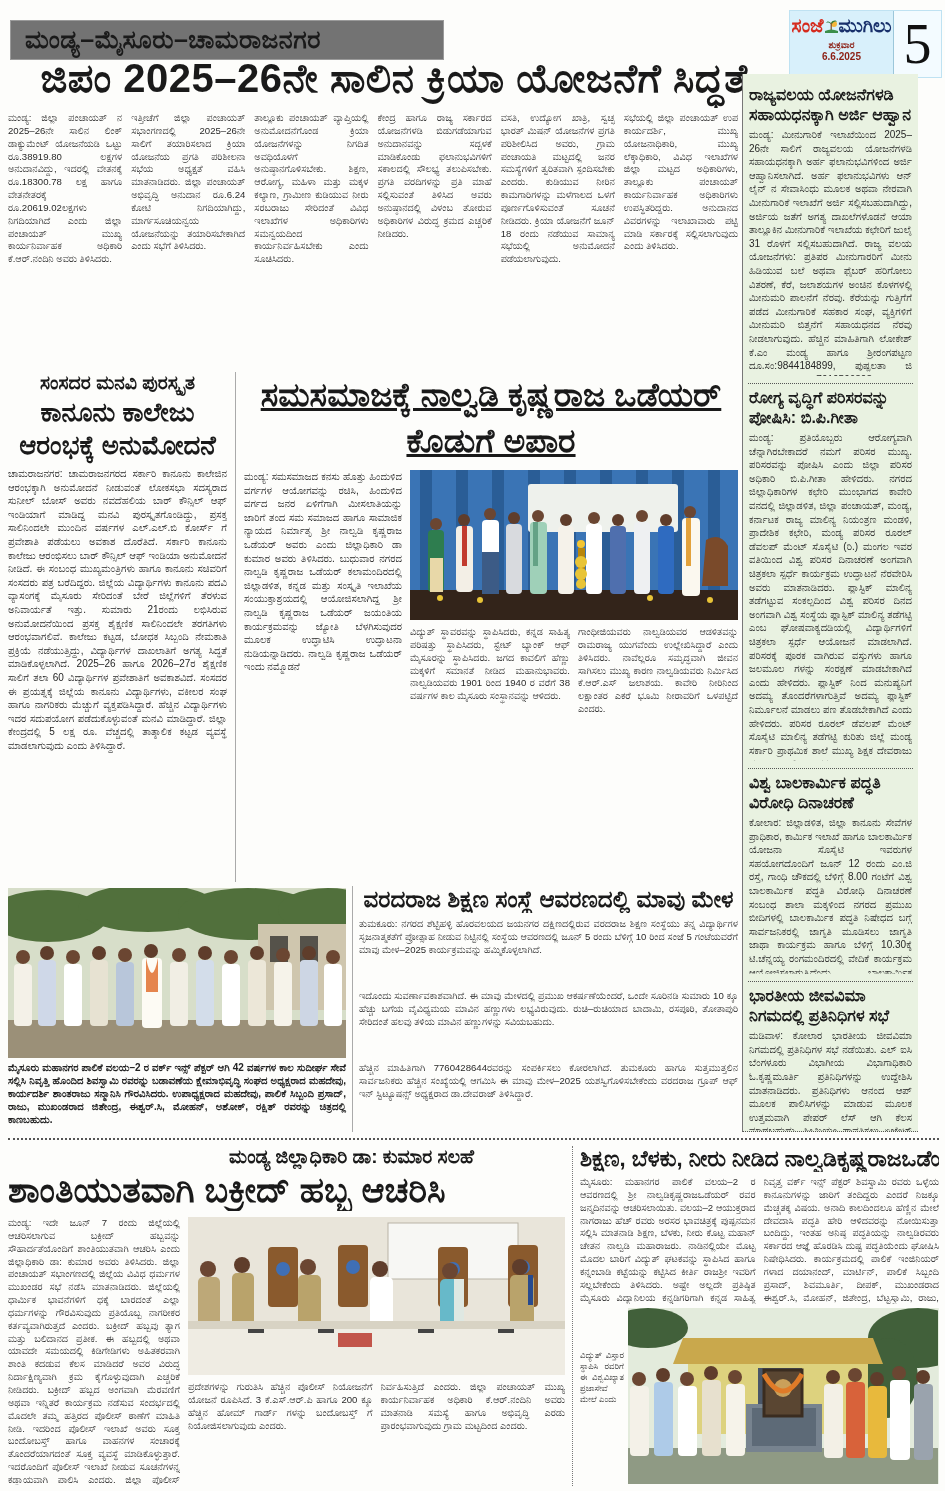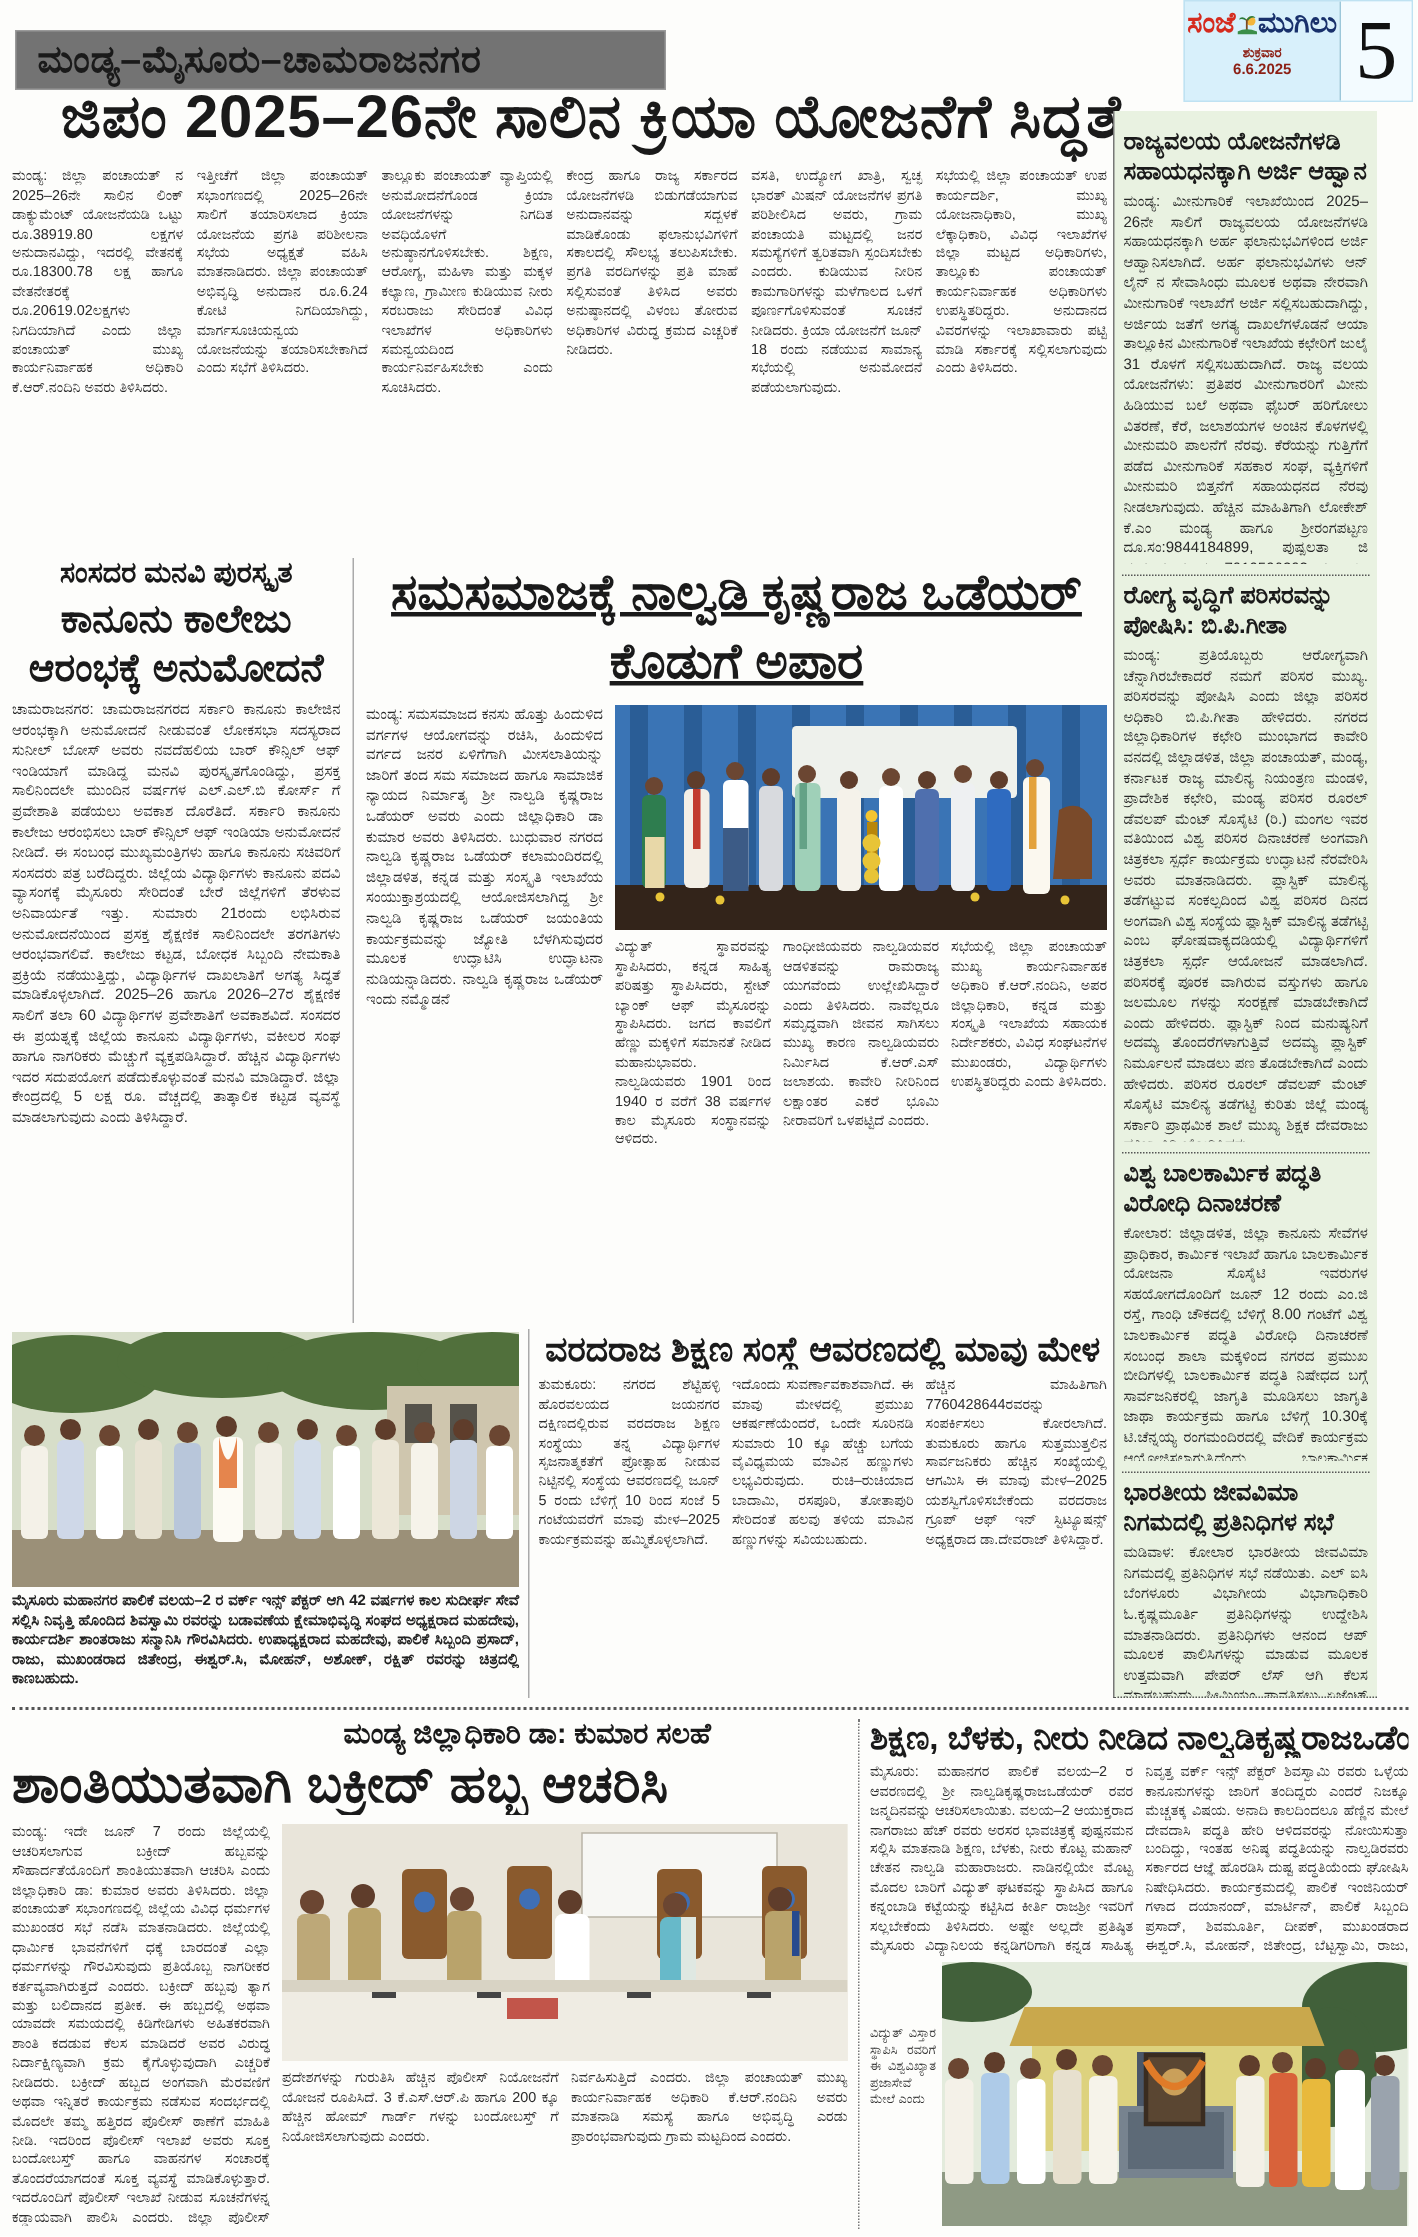"ಸಂಜೆ" #masthead { top: 0 -> 10px }
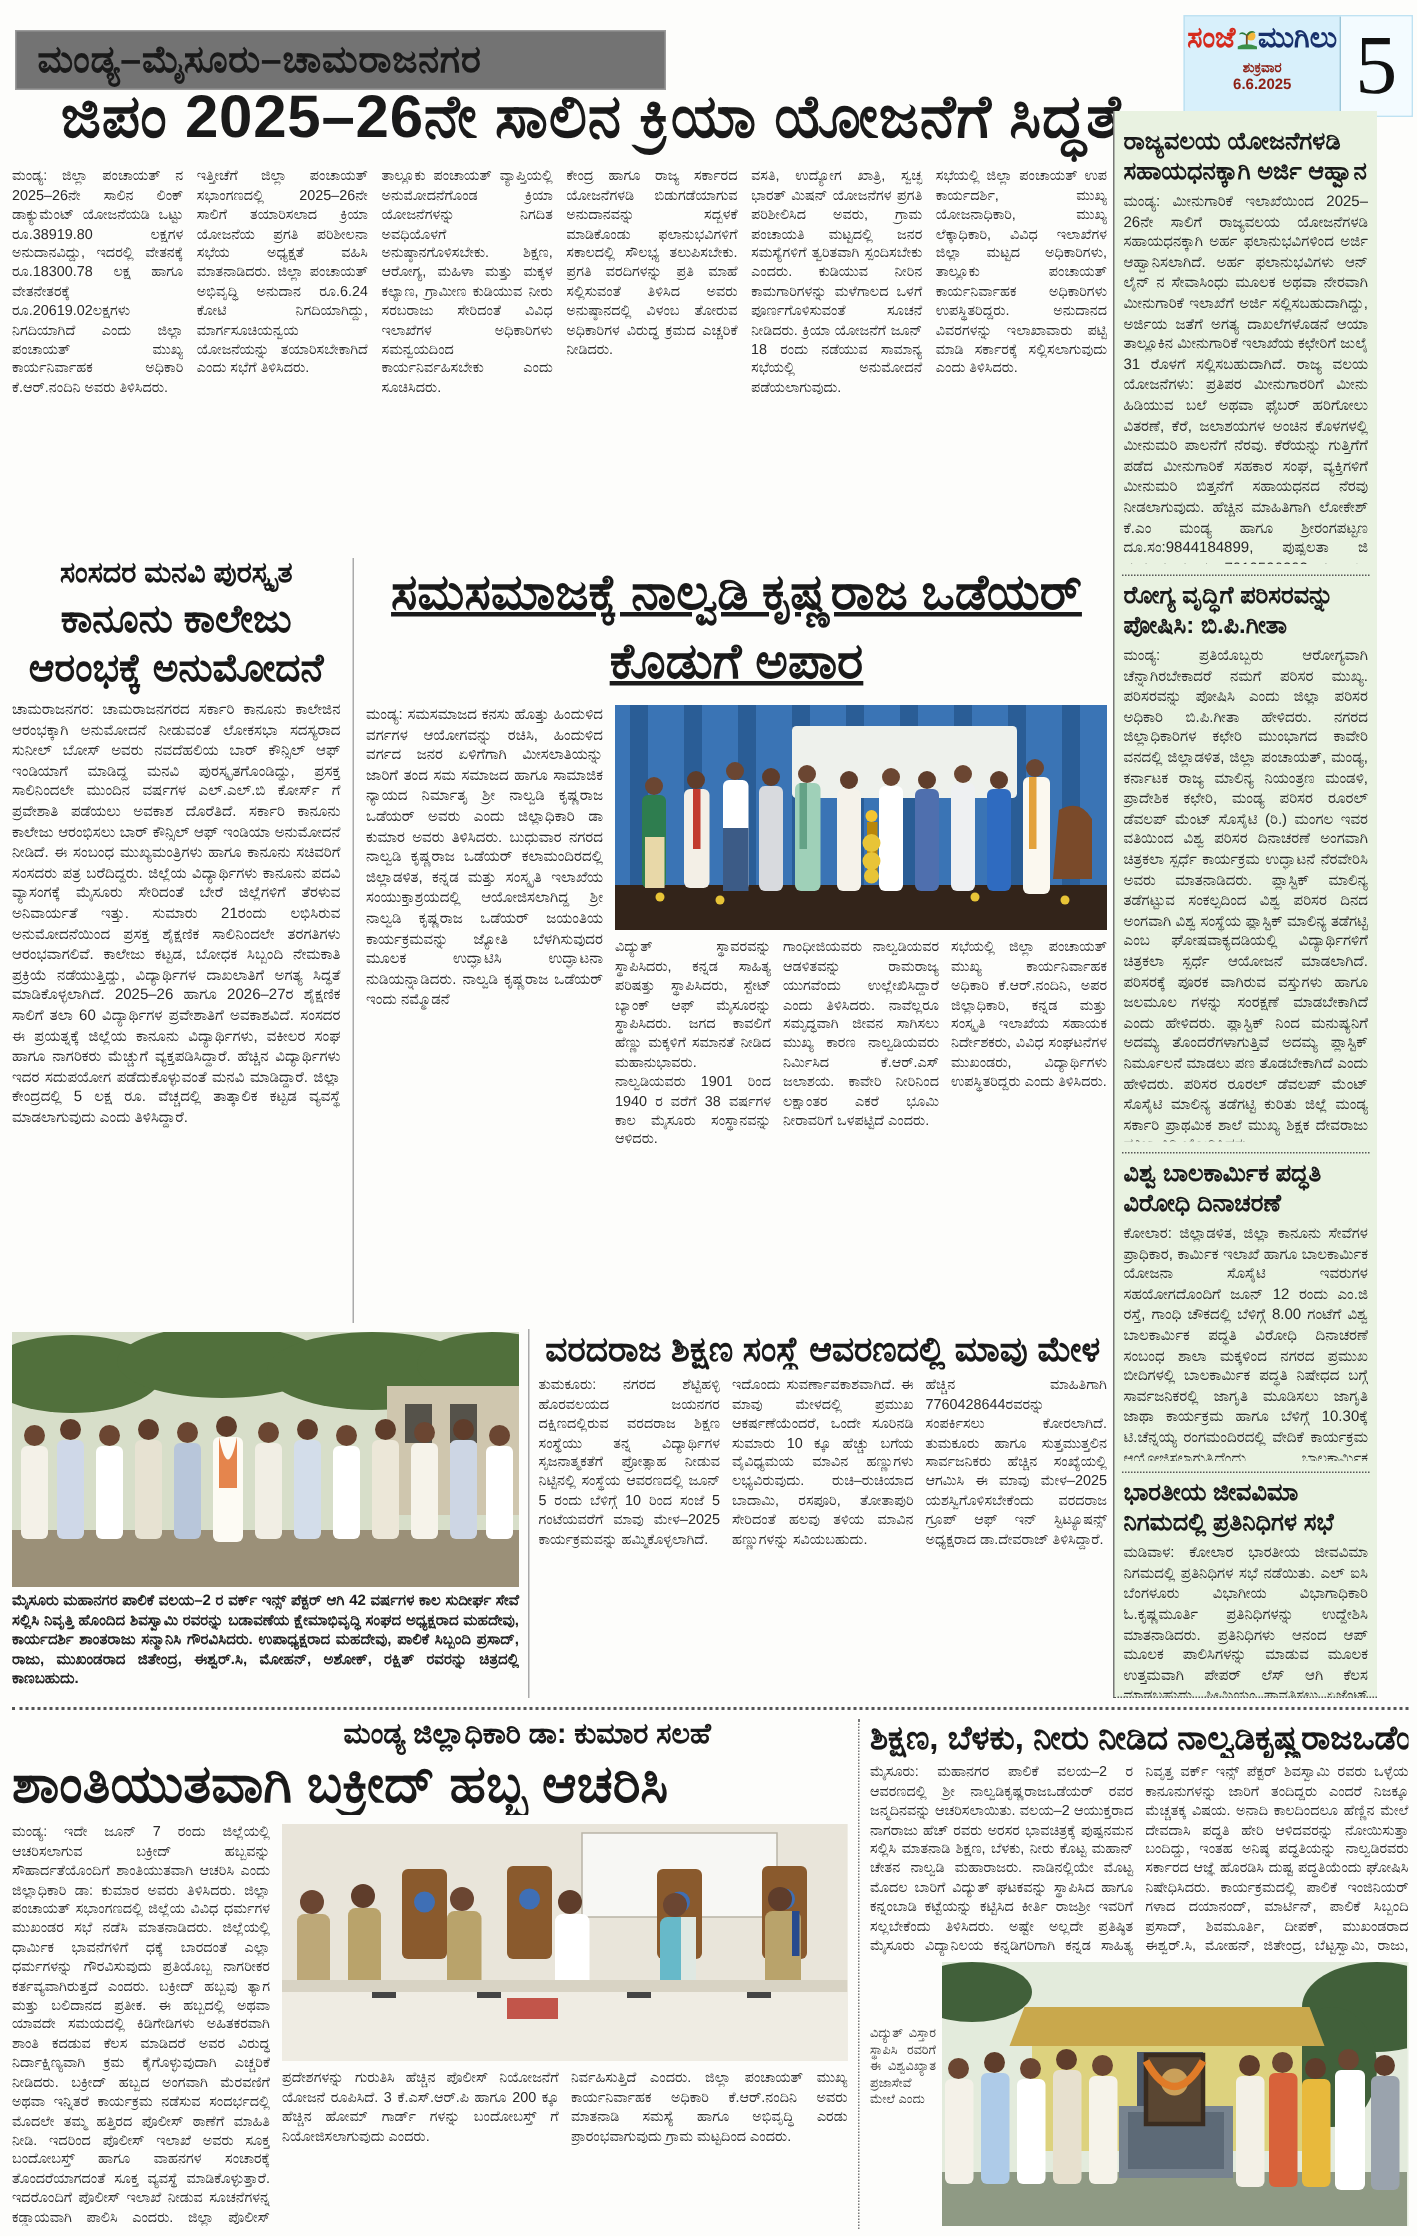"ಸಭೆಯಲ್ಲಿ ಜಿಲ್ಲಾ ಪಂಚಾಯತ್ ಮುಖ್ಯ" div.bodytxt { html: <div>ಸಭೆಯಲ್ಲಿ ಜಿಲ್ಲಾ ಪಂಚಾಯತ್ ಮುಖ್ಯ ಕಾರ್ಯನಿರ್ವಾಹಕ ಅಧಿಕಾರಿ ಕೆ.ಆರ್.ನಂದಿನಿ, ಅಪರ ಜಿಲ್ಲಾಧಿಕಾರಿ, ಕನ್ನಡ ಮತ್ತು ಸಂಸ್ಕೃತಿ ಇಲಾಖೆಯ ಸಹಾಯಕ ನಿರ್ದೇಶಕರು, ವಿವಿಧ ಸಂಘಟನೆಗಳ ಮುಖಂಡರು, ವಿದ್ಯಾರ್ಥಿಗಳು ಉಪಸ್ಥಿತರಿದ್ದರು ಎಂದು ತಿಳಿಸಿದರು.</div> -> none }
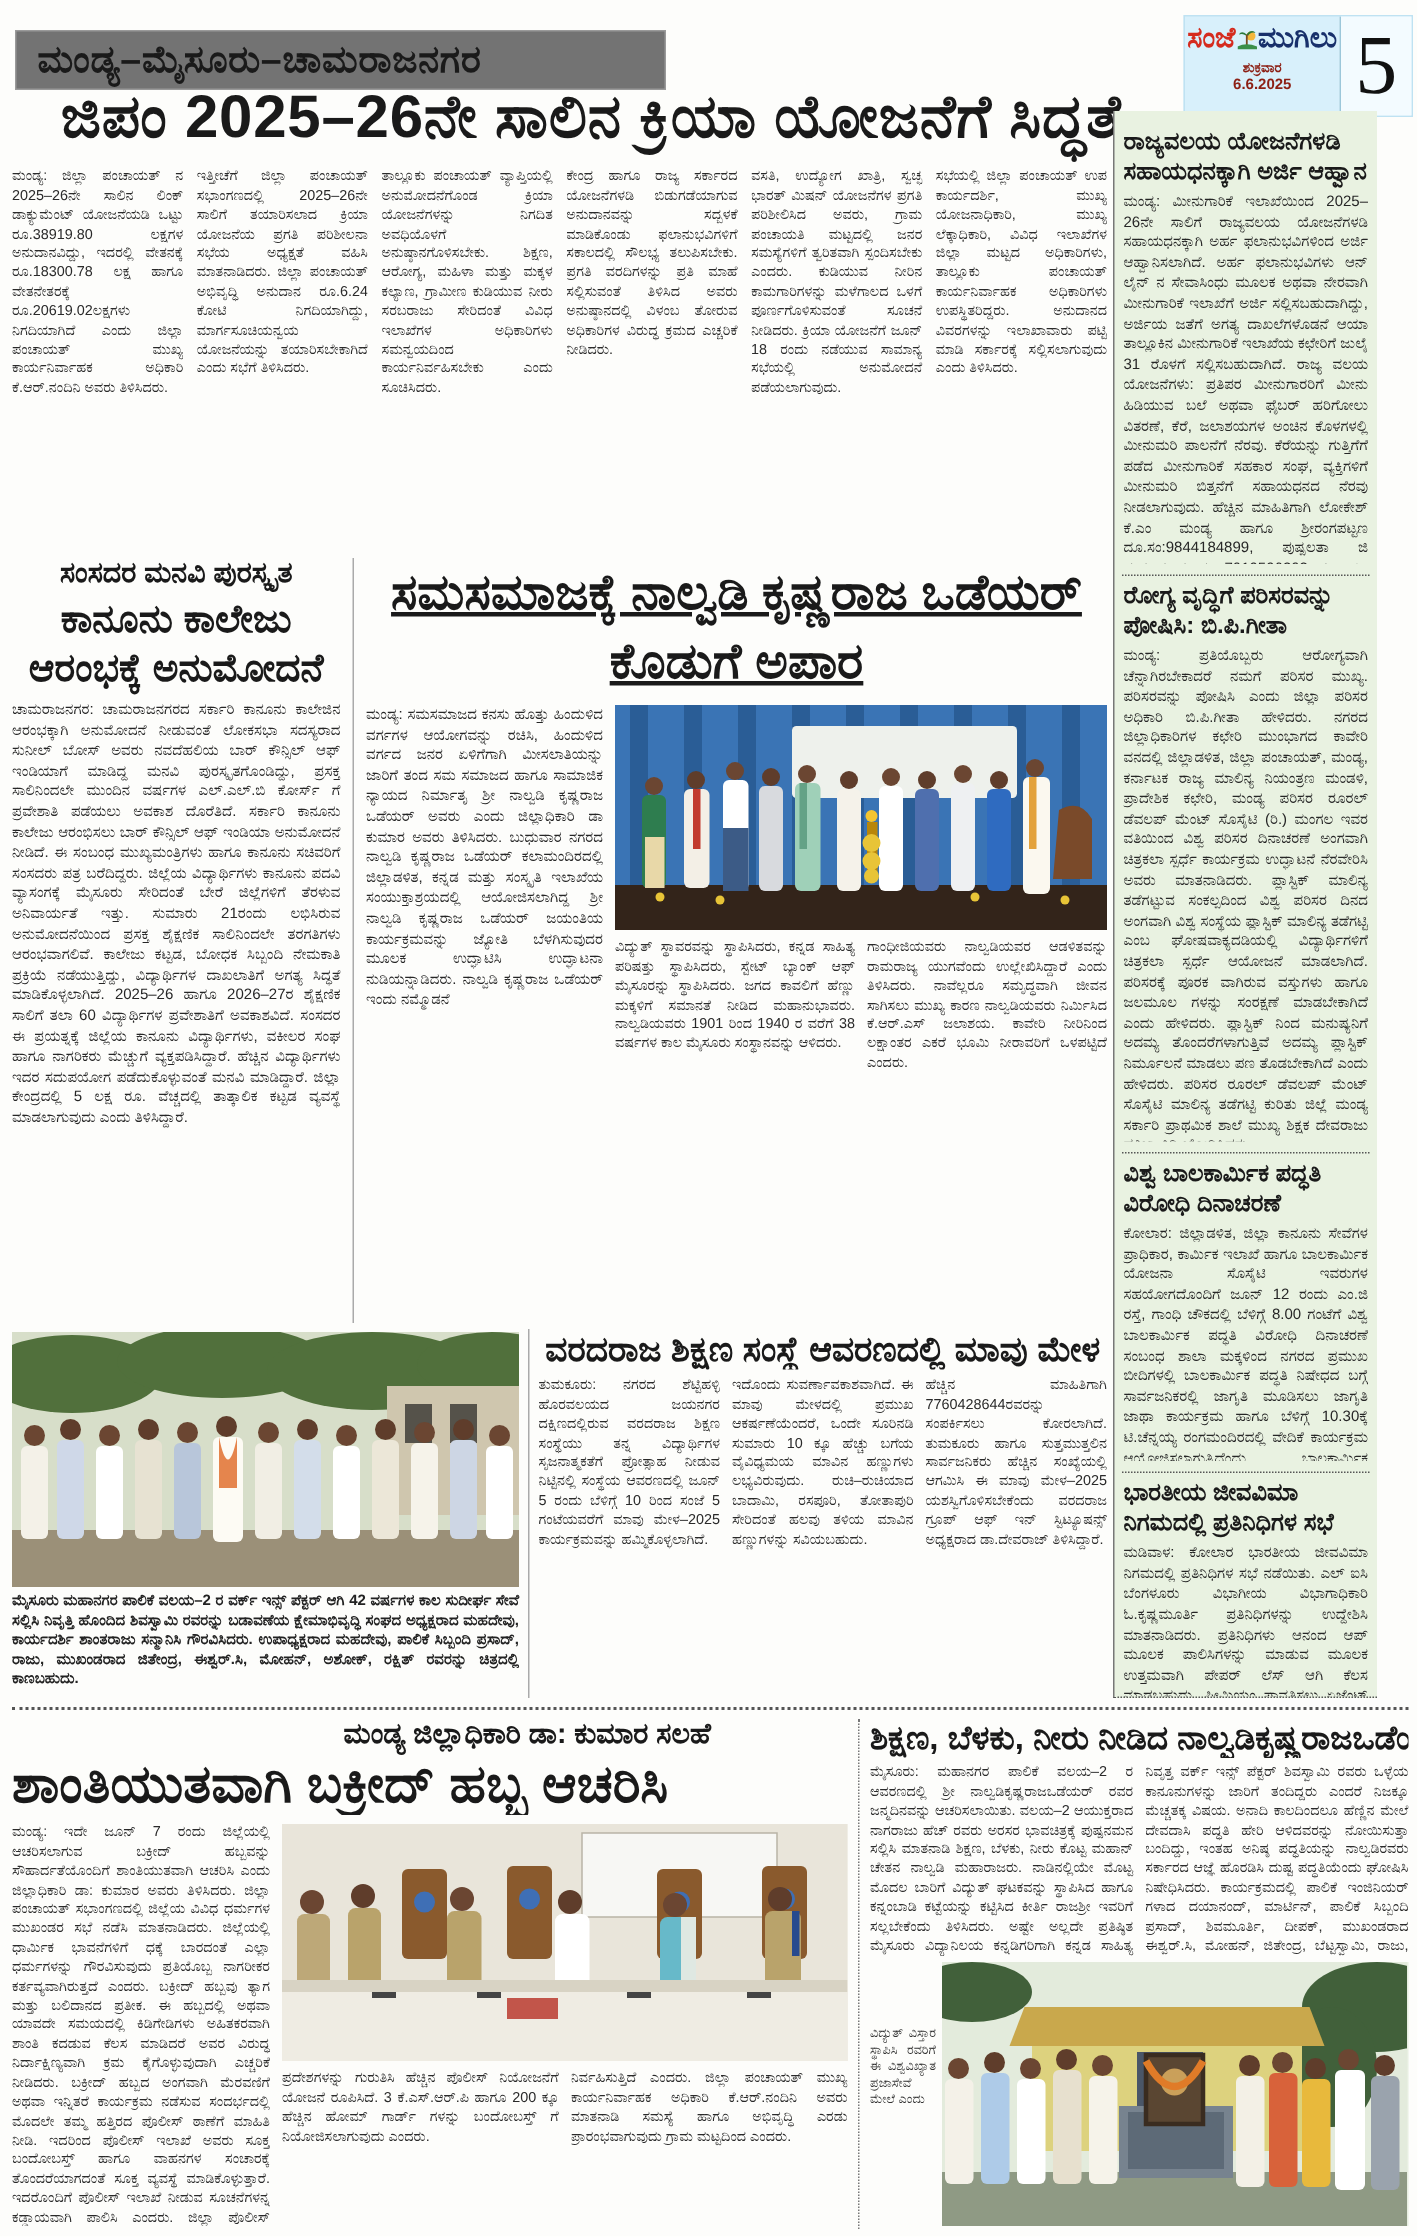"ತುಮಕೂರು: ನಗರದ ಶೆಟ್ಟಿಹಳ್ಳಿ ಹೊರವಲಯದ ಜಯನಗರ" #mango-cols { flex-direction: none -> column }
